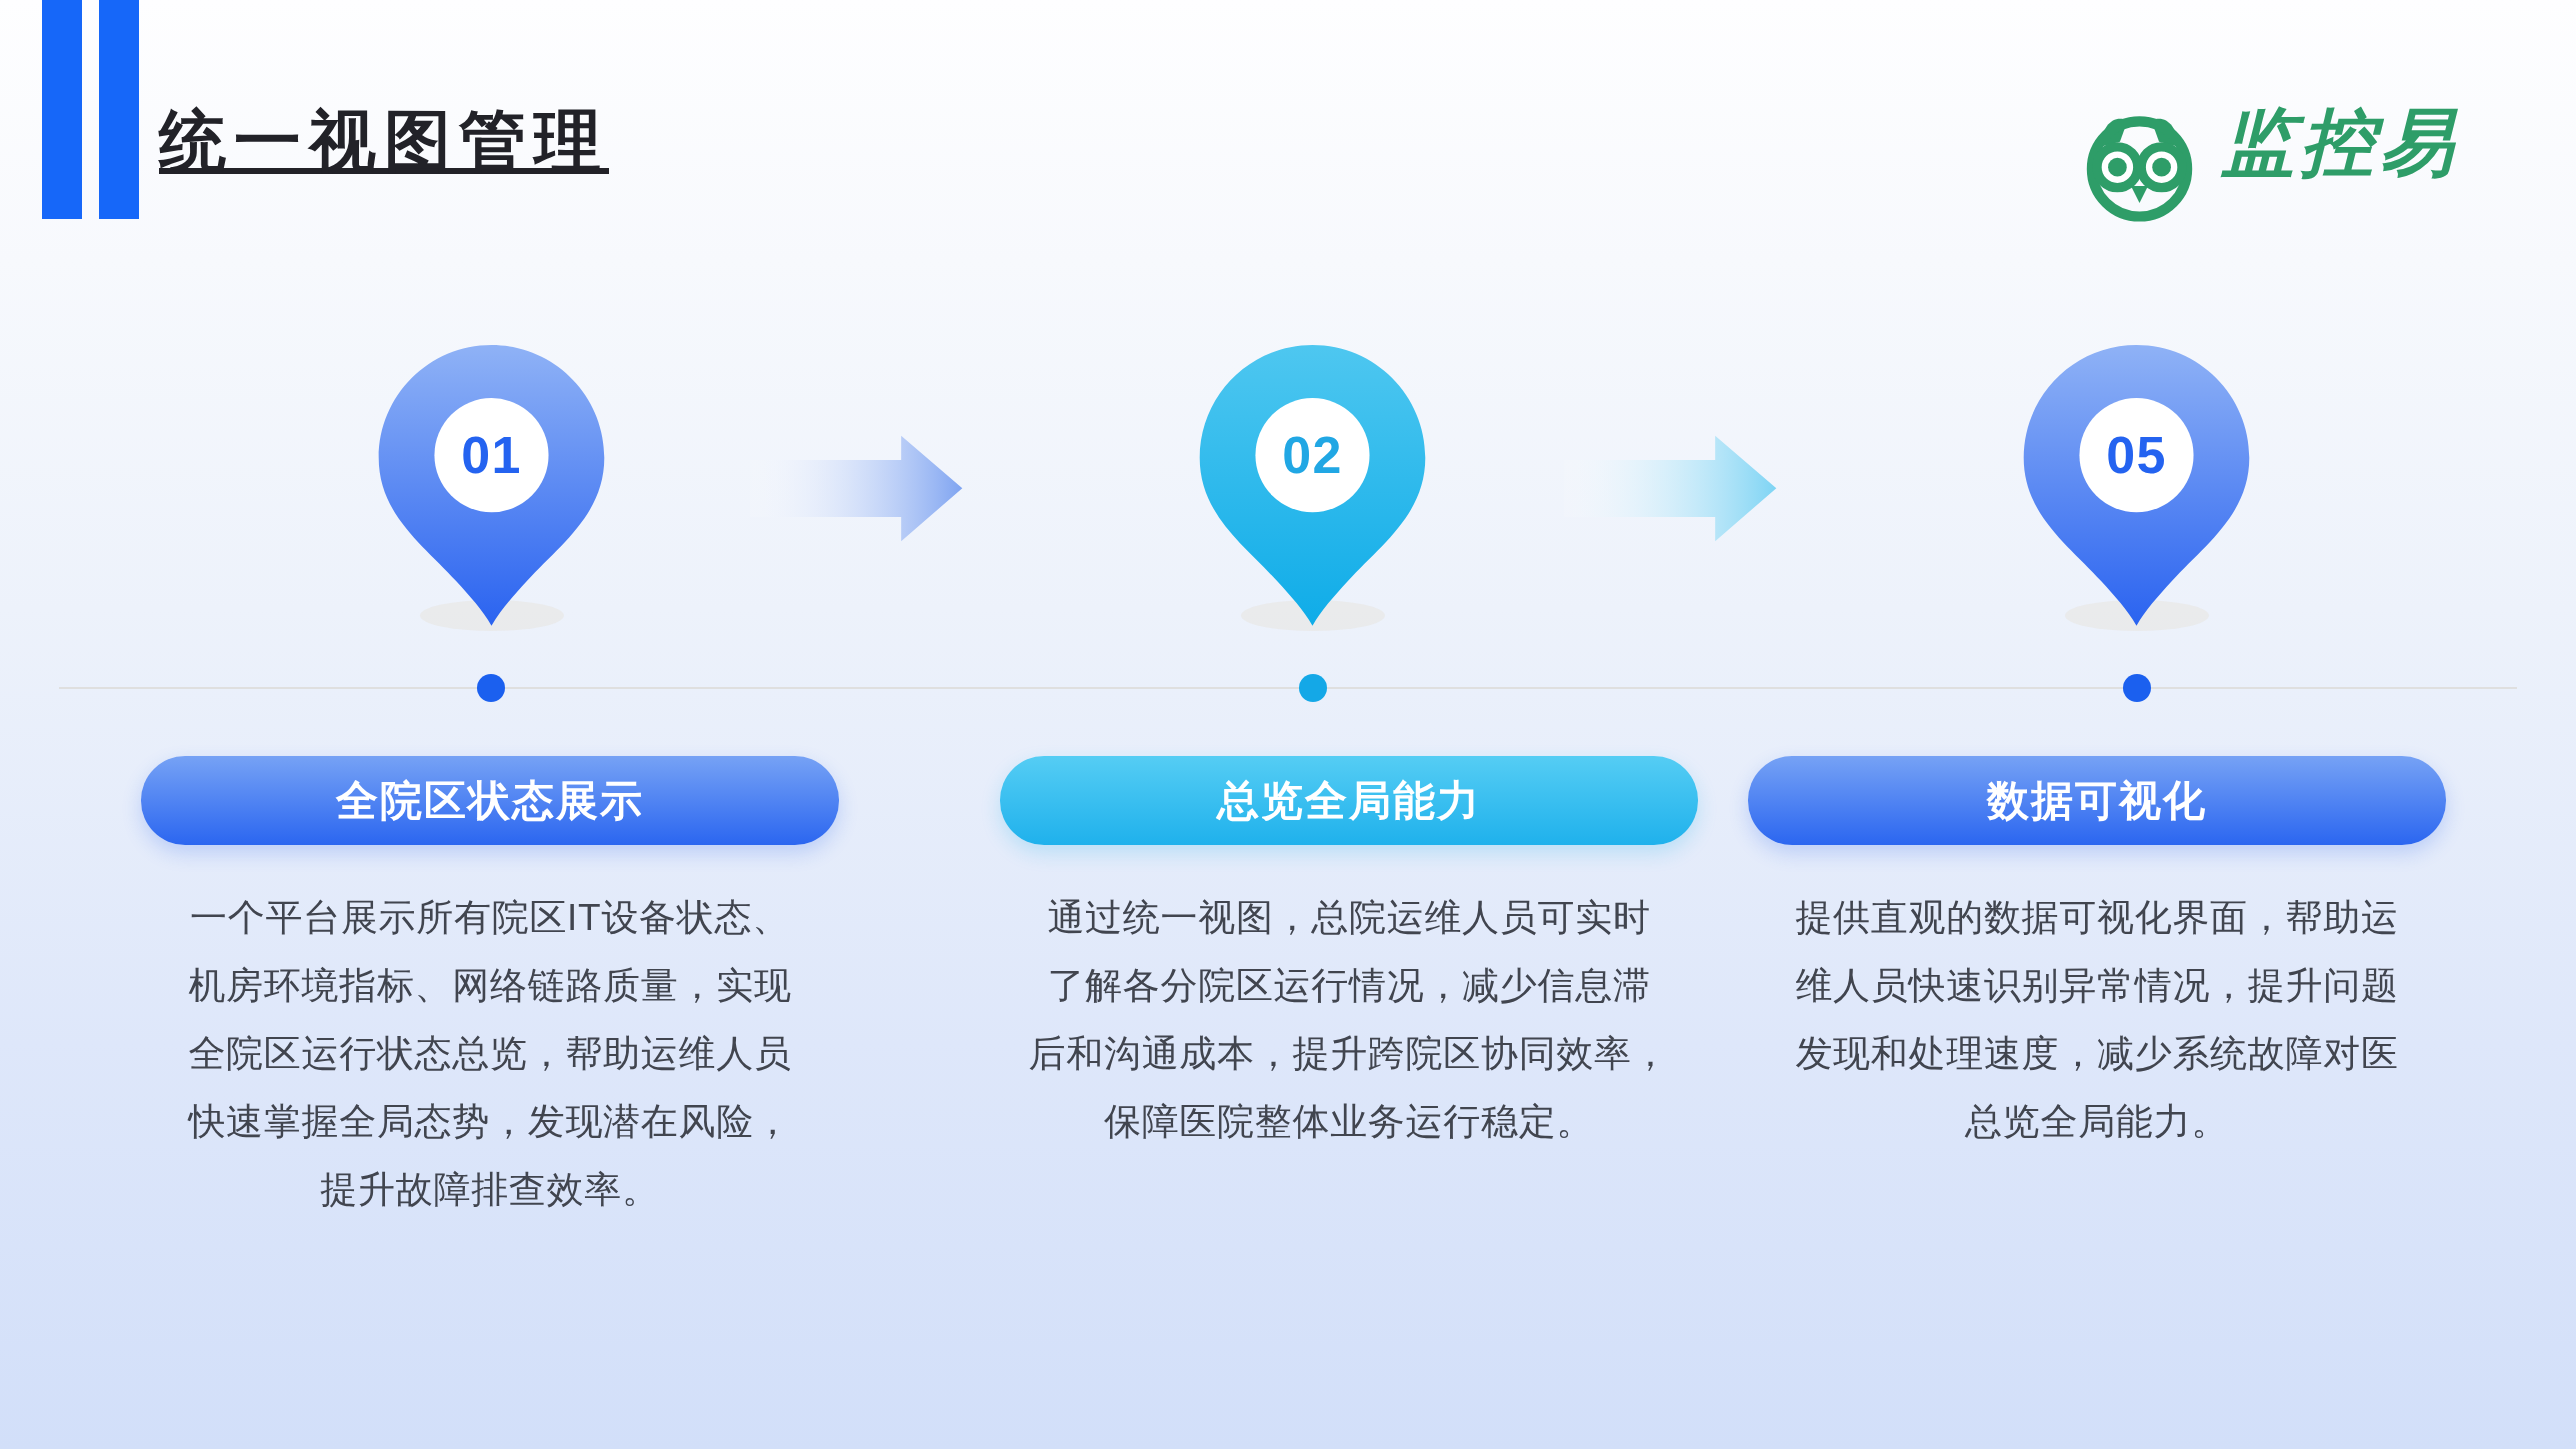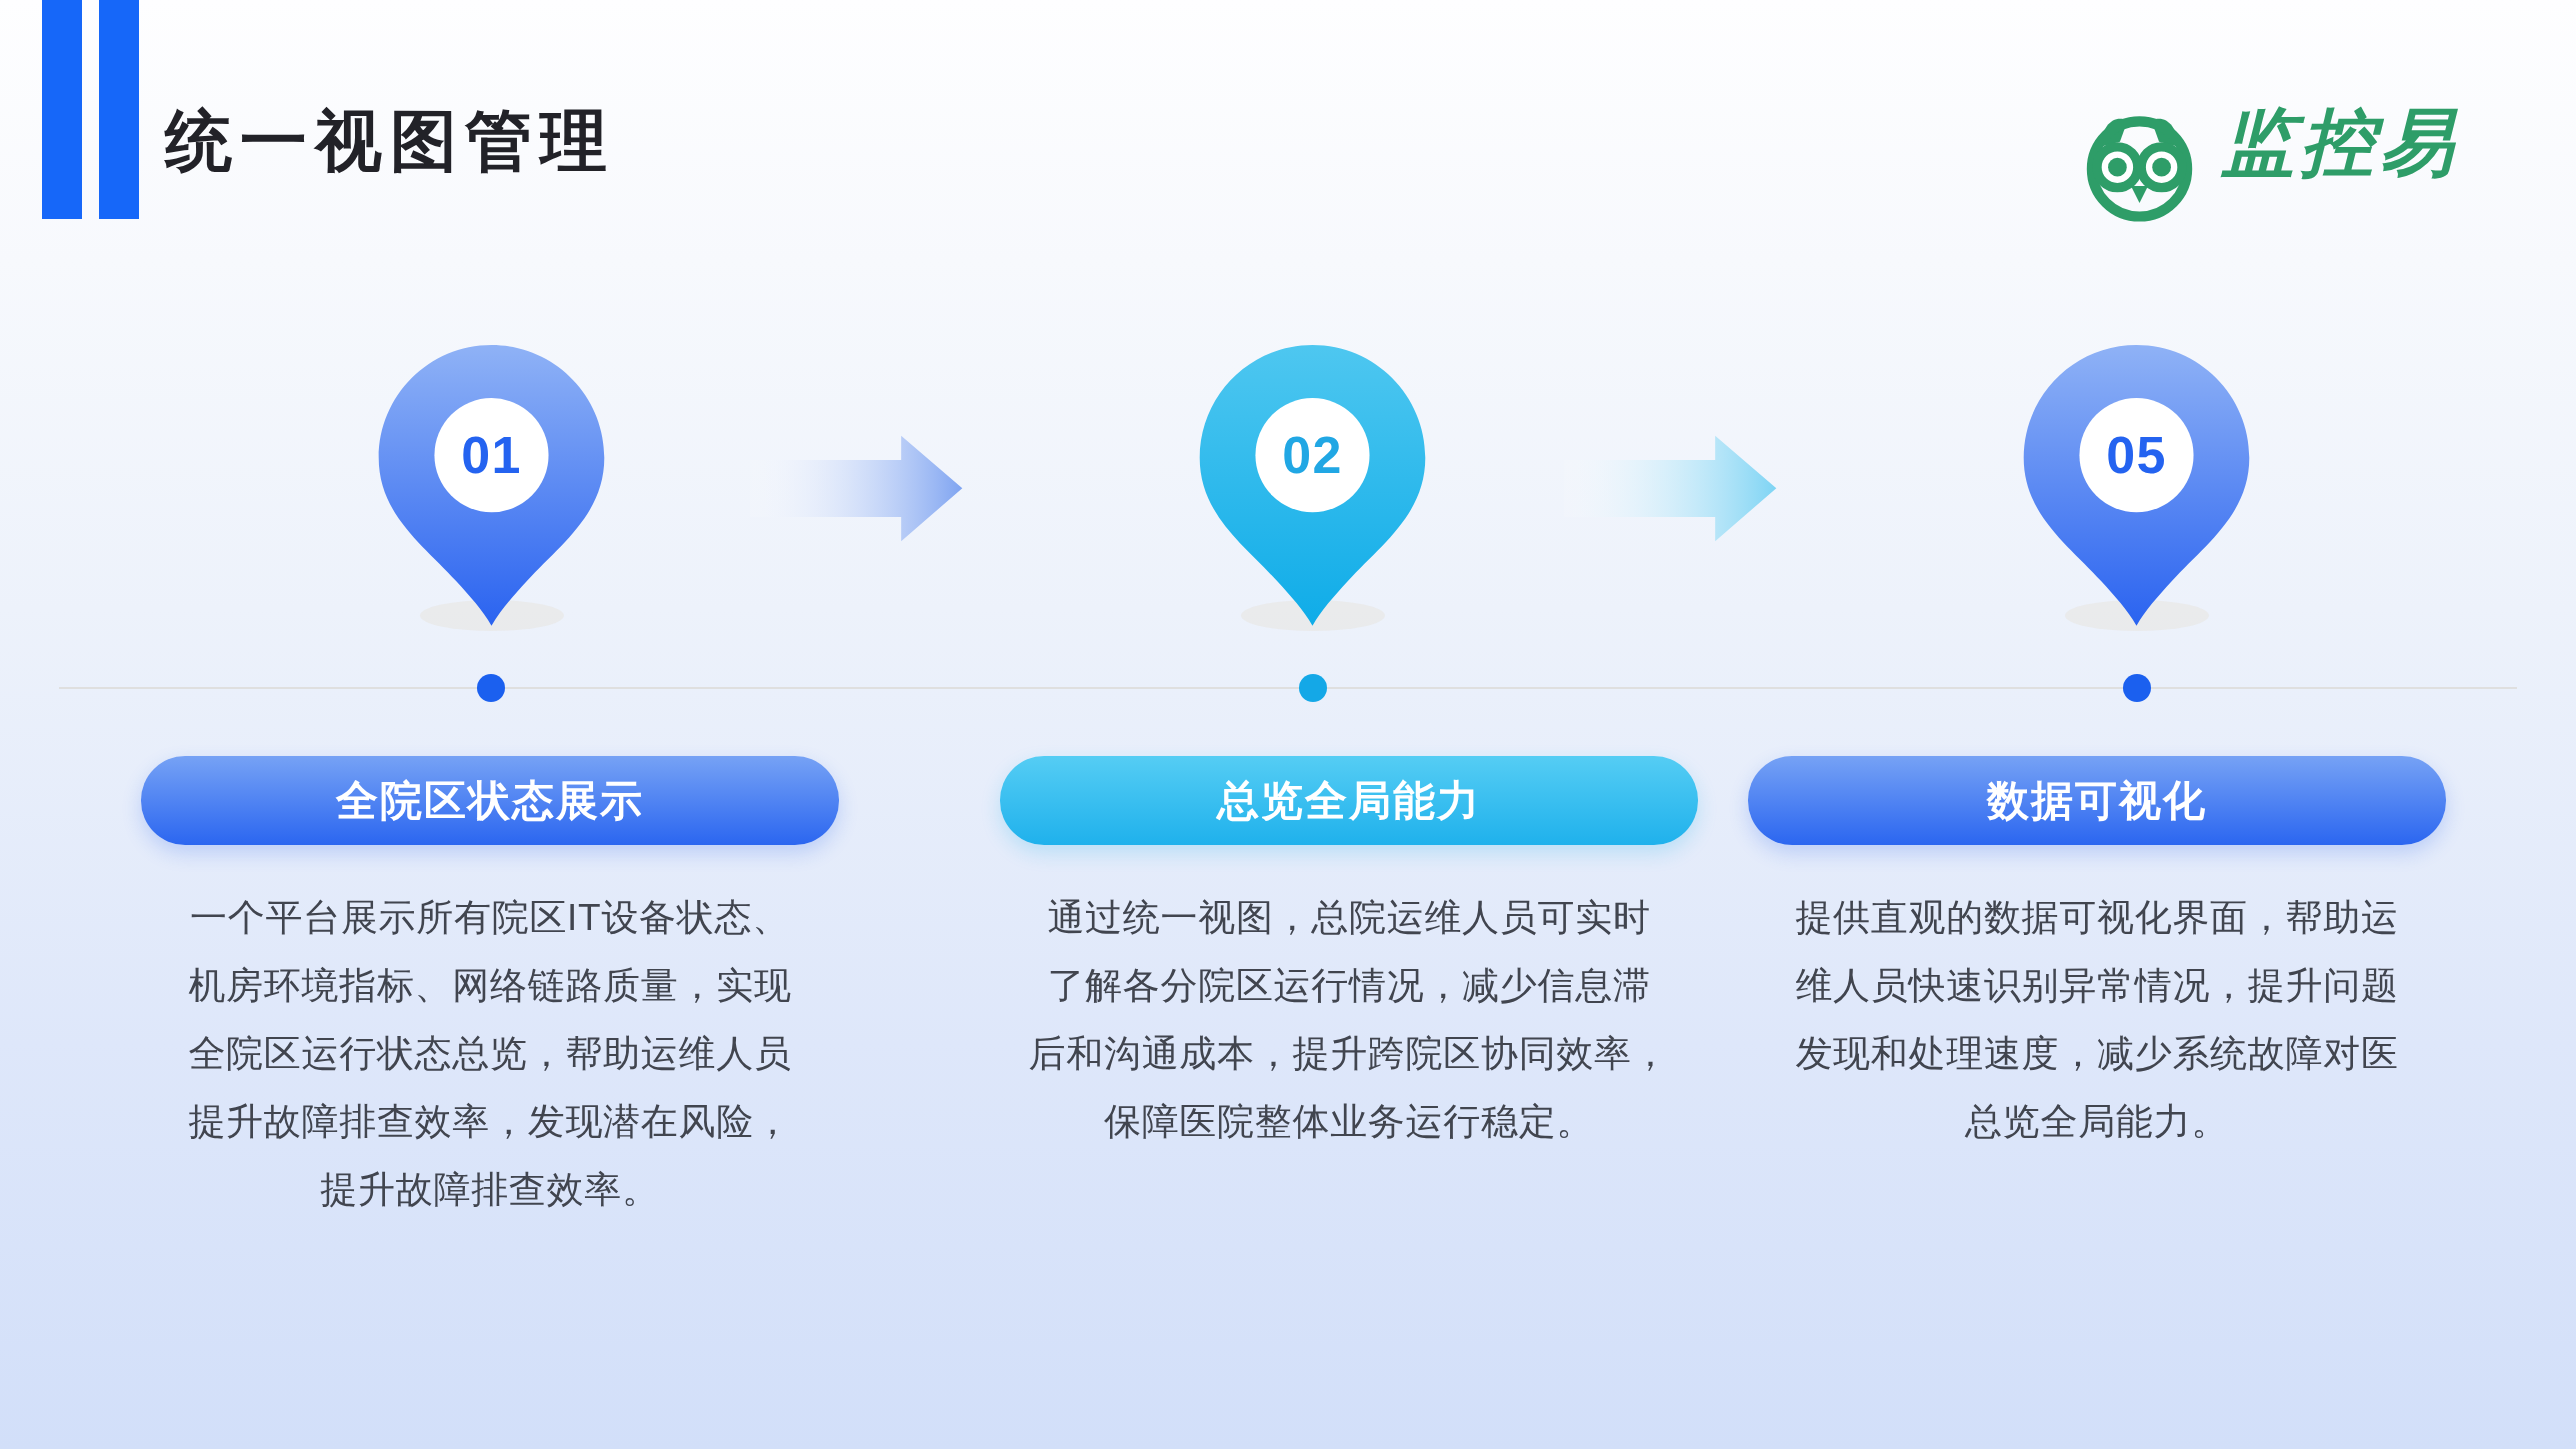"统一视图管理" .title { left: 165px -> 159px; text-decoration: none -> underline }
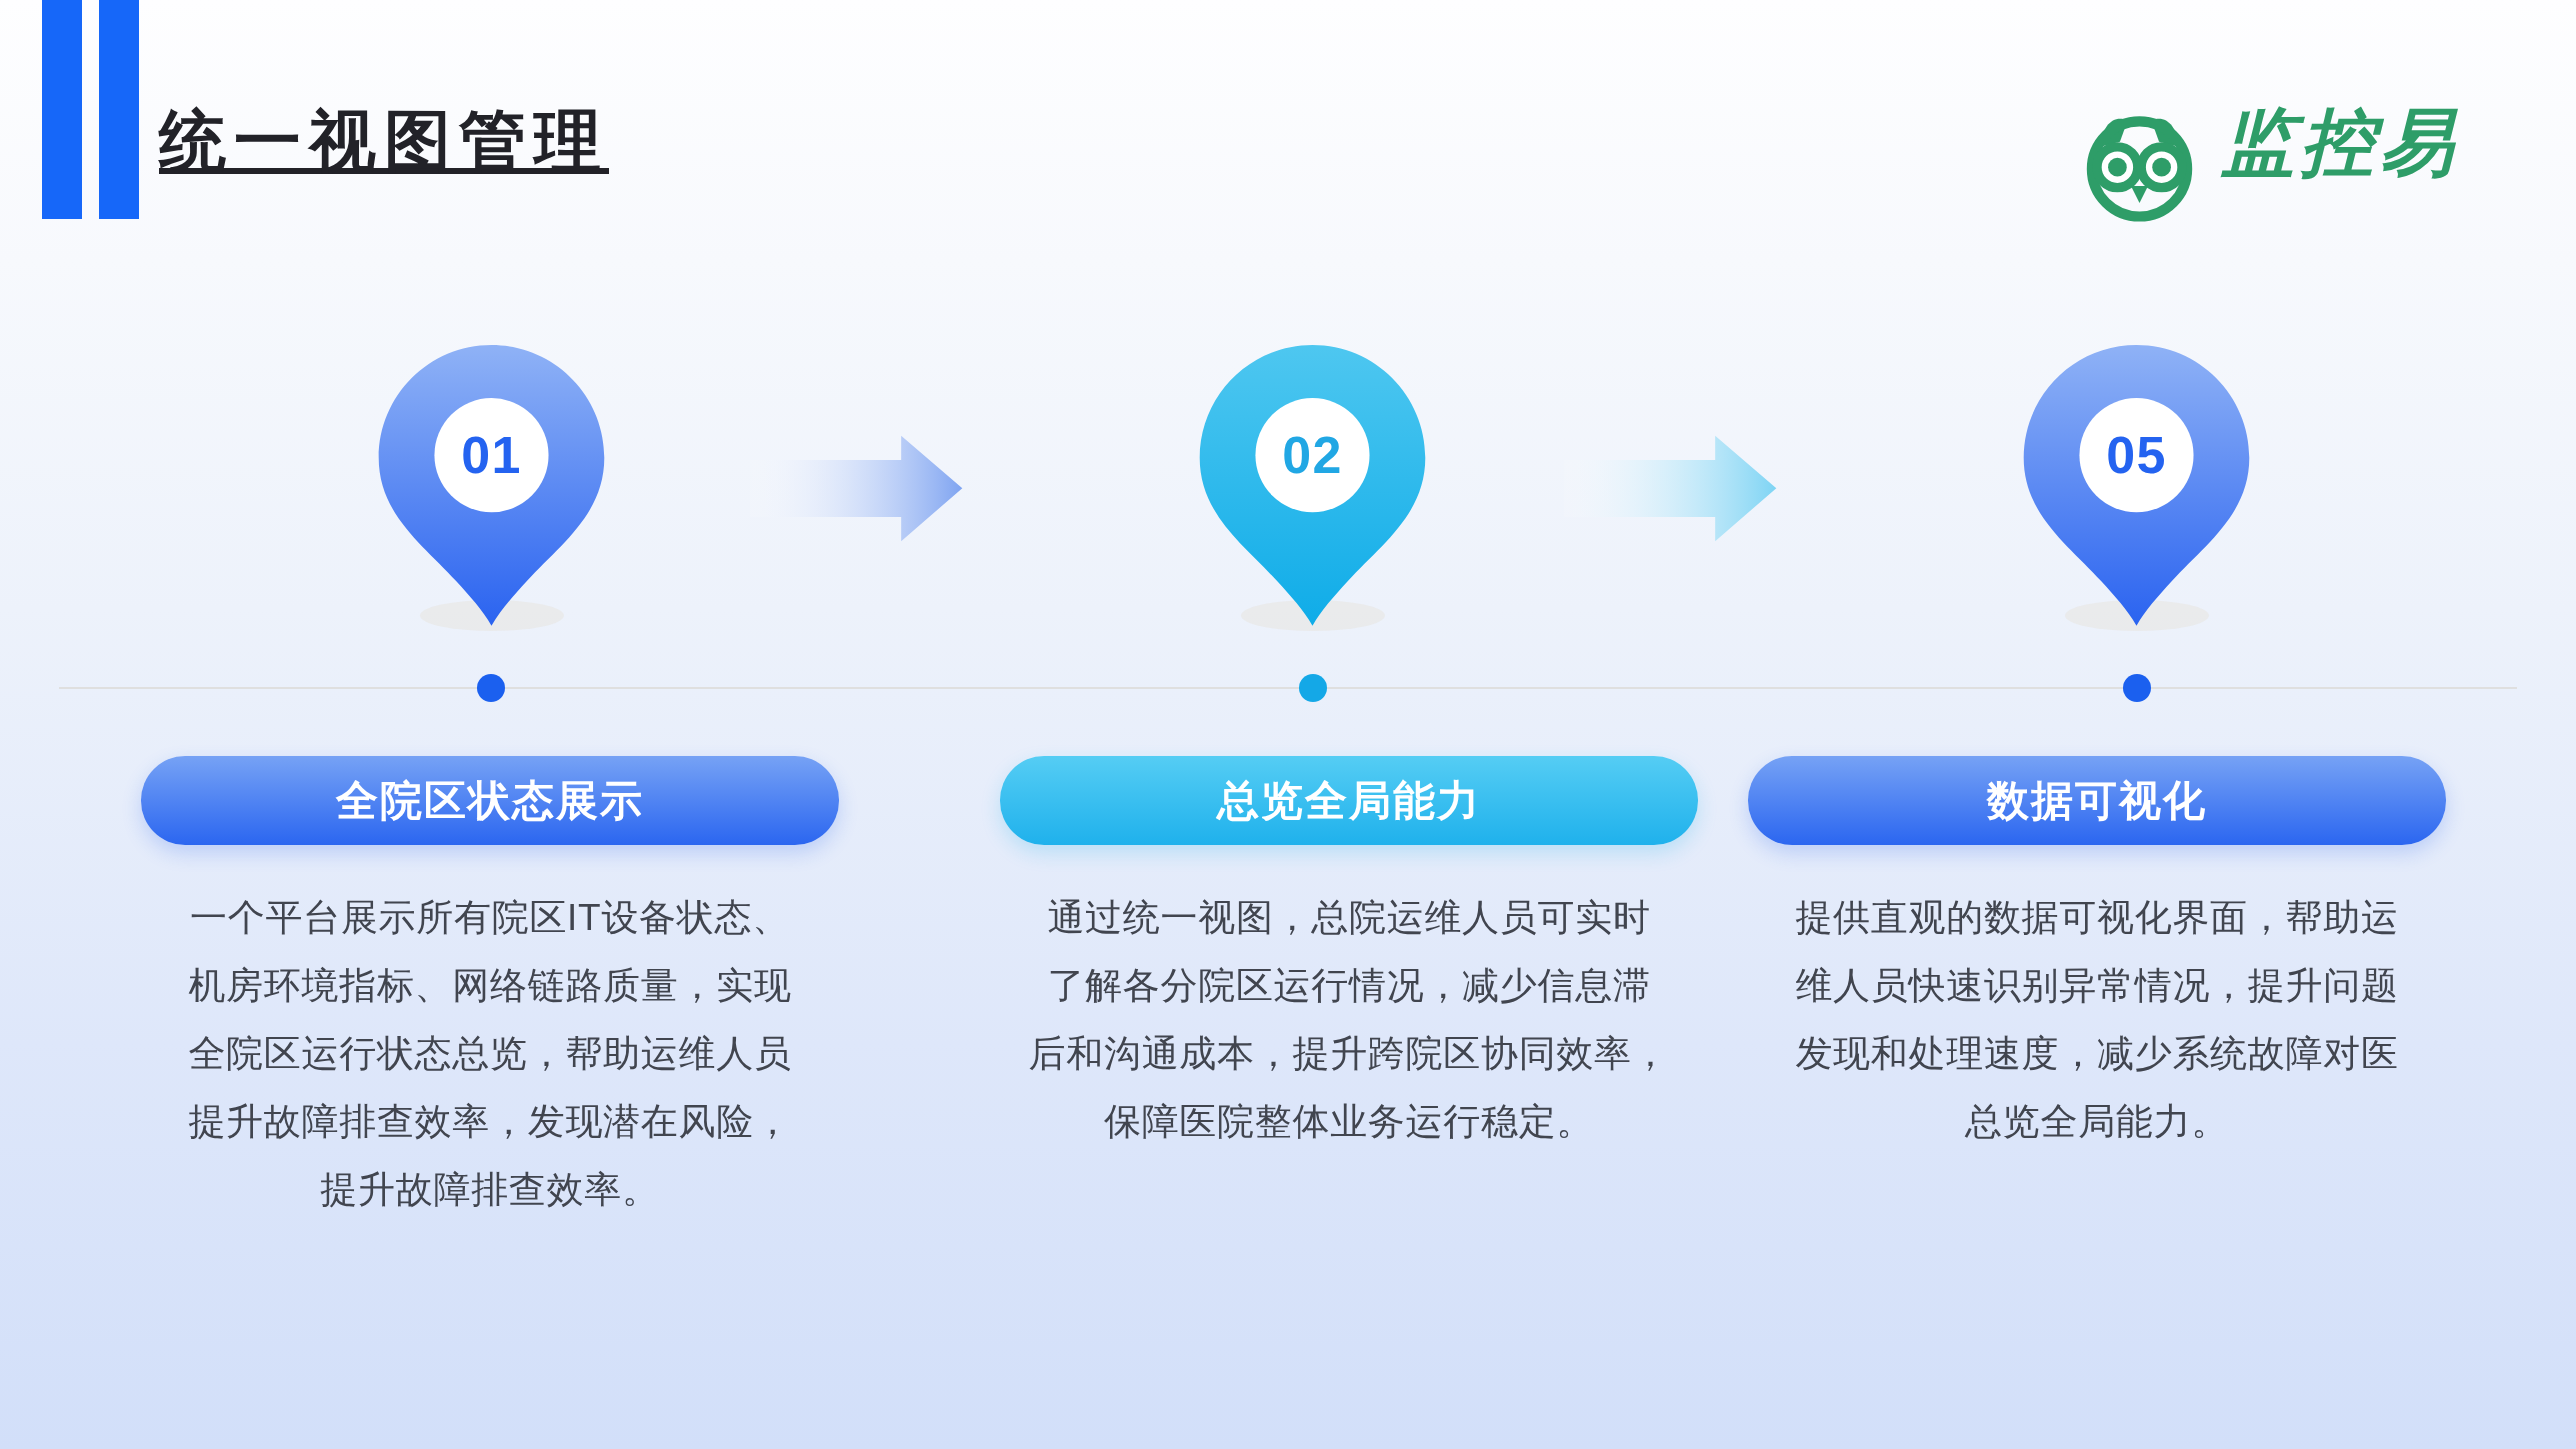"提升故障排查效率，发现潜在风险，" div { text: 提升故障排查效率 -> 快速掌握全局态势 }
